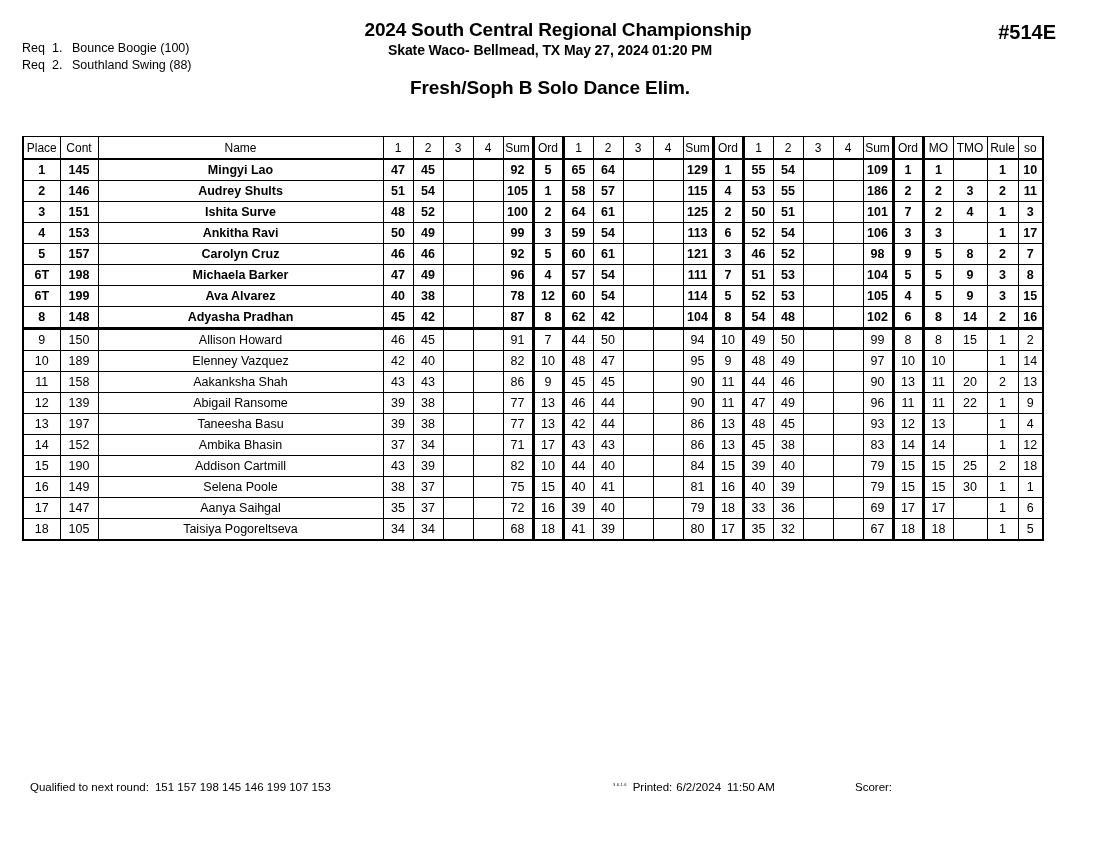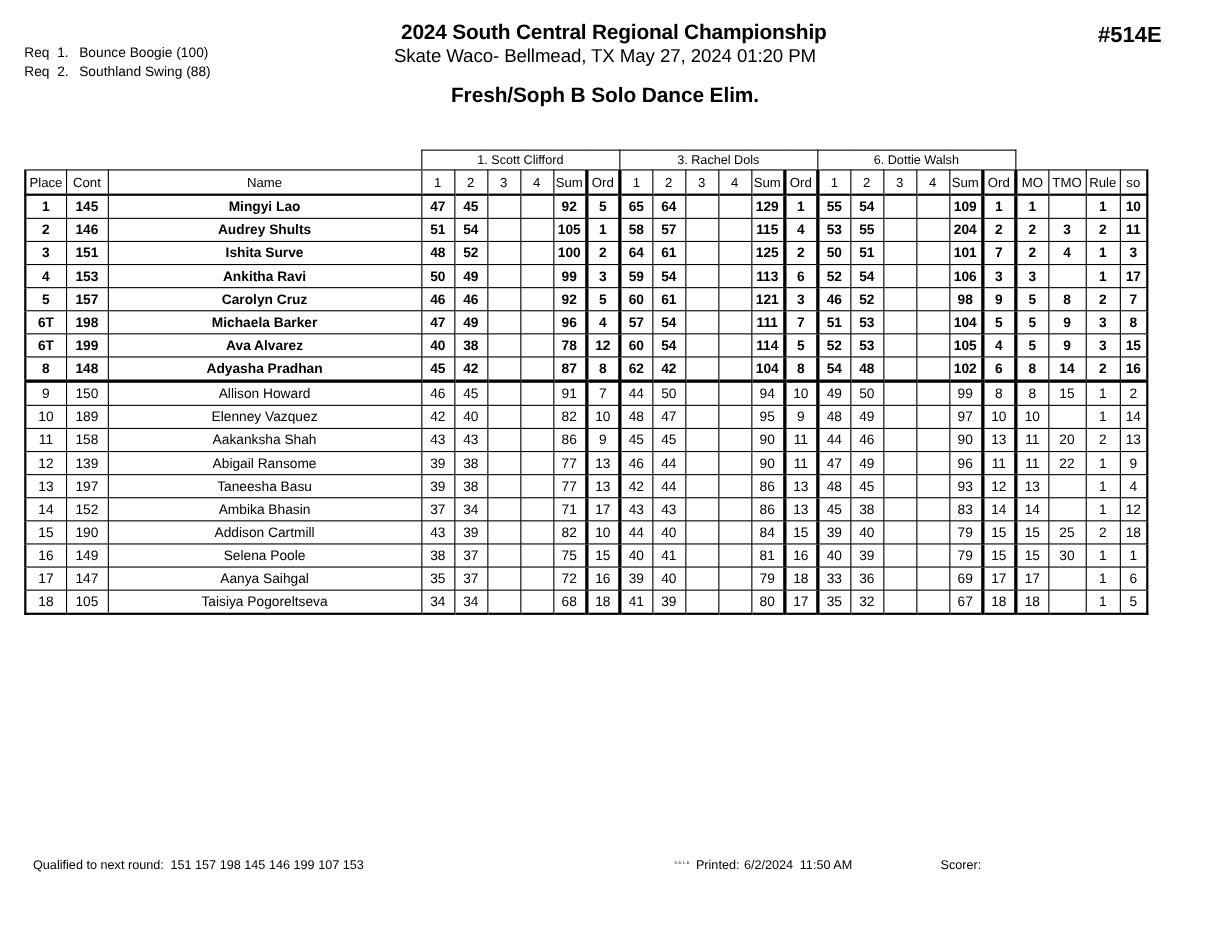"Skate Waco- Bellmead, TX May" .title-venue { font-size: 17px -> 14px; font-weight: none -> bold }
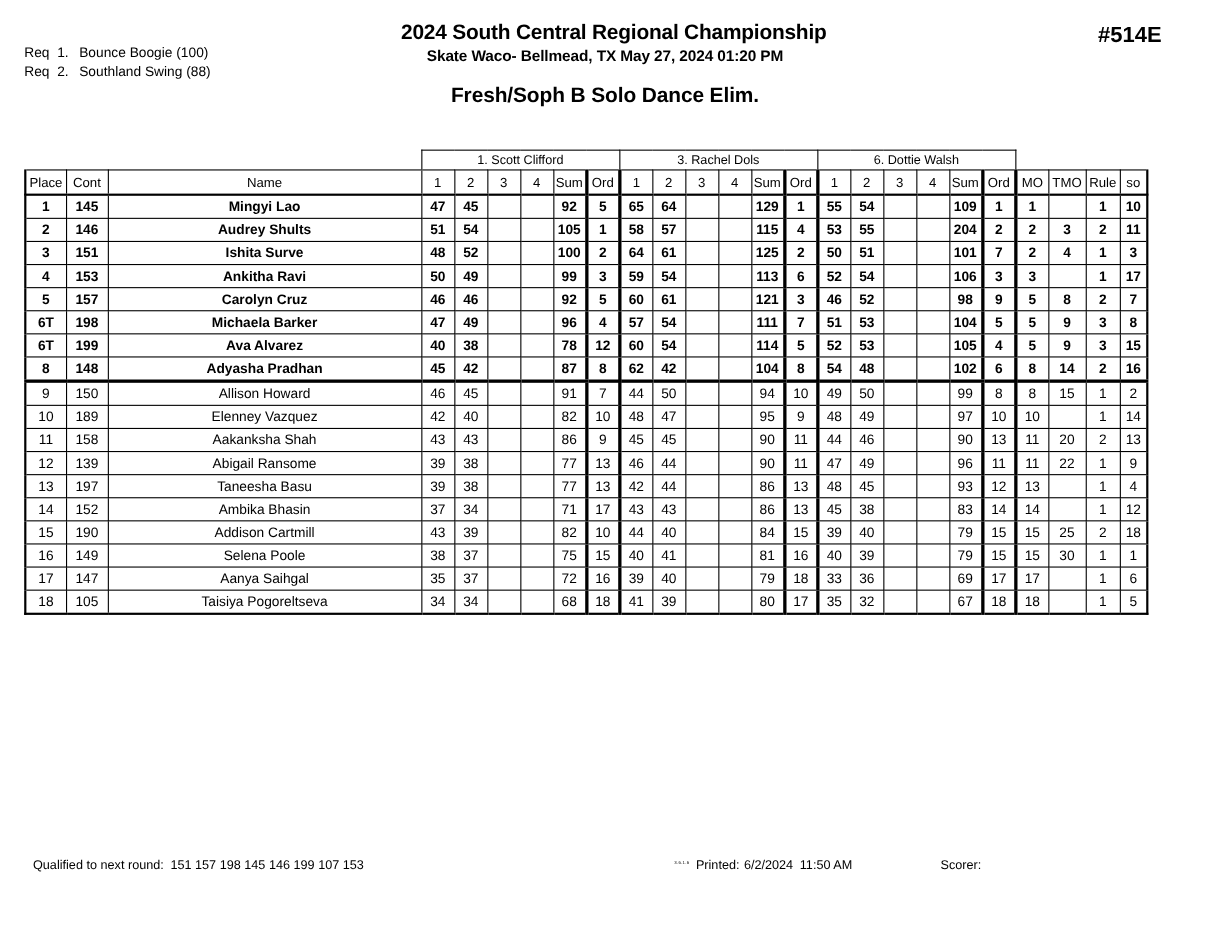"1. Scott Clifford" tr.judge-row { html: <tr> <td></td> <td>1. Scott Clifford</td> <td>3. Rachel Dols</td> <td>6. Dottie Walsh</td> <td></td> </tr> -> none }
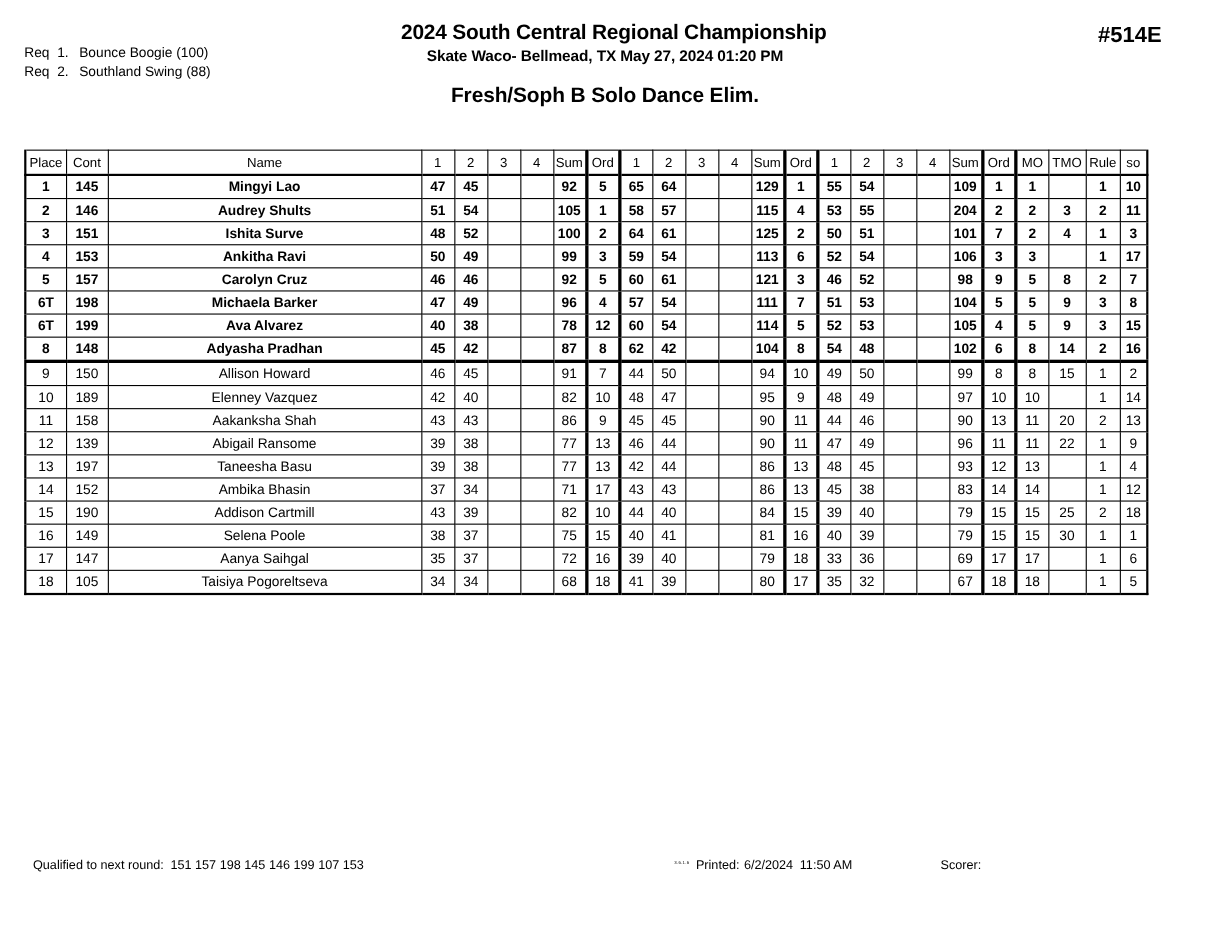"204" td { text: 204 -> 186 }
